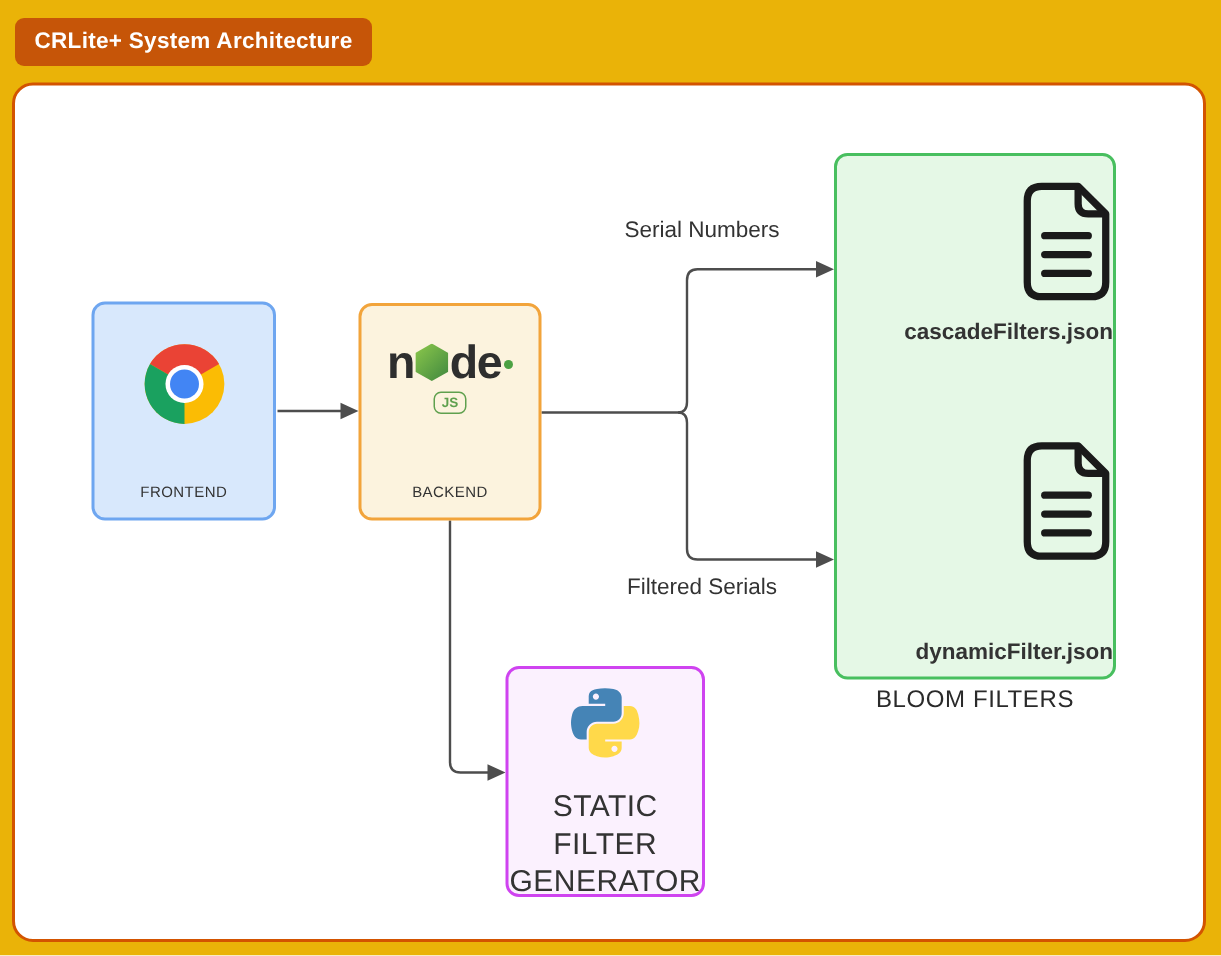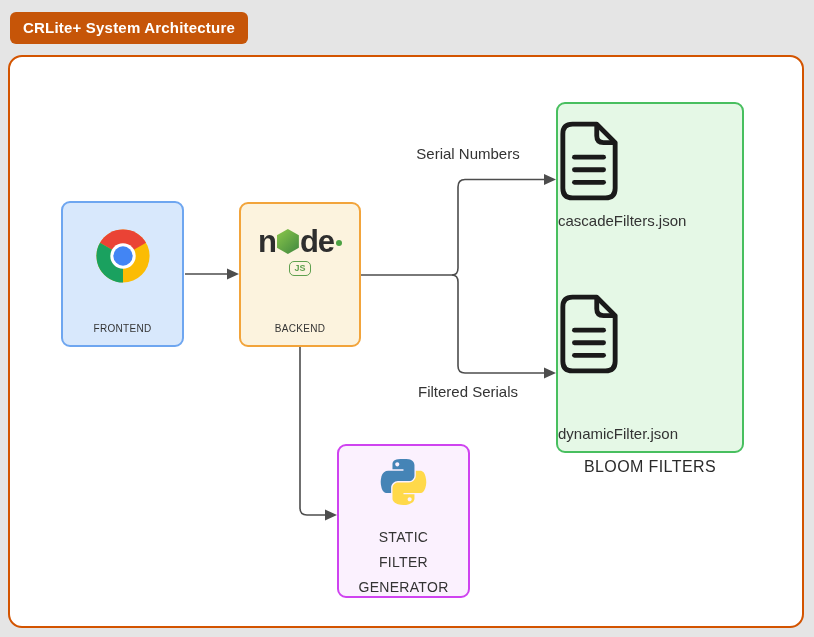"CRLite+ System Architecture" .stage { background: #e5e5e5 -> #eab308 }
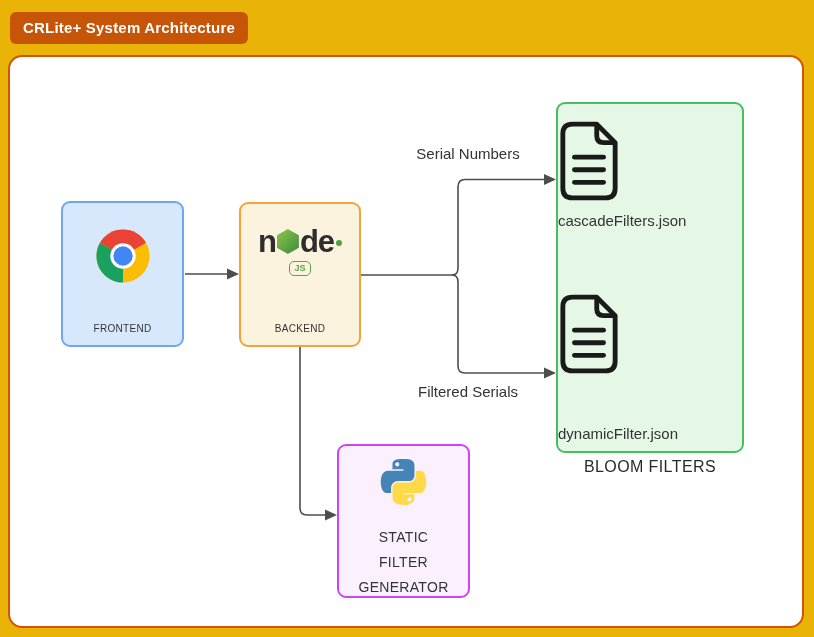"cascadeFilters.json" .file-group { align-items: flex-start -> flex-end; font-weight: none -> bold }
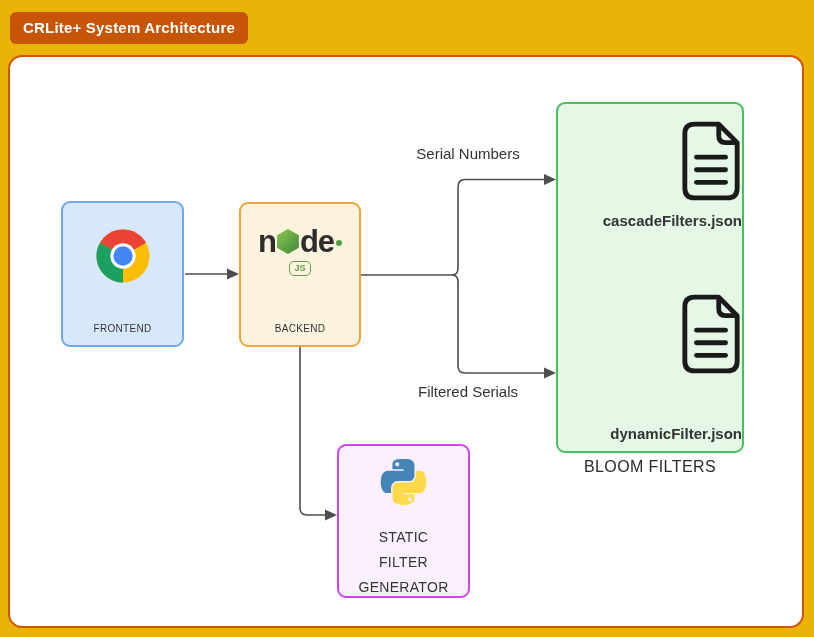"STATIC" .gen-label { font-size: 14px -> 20px }
